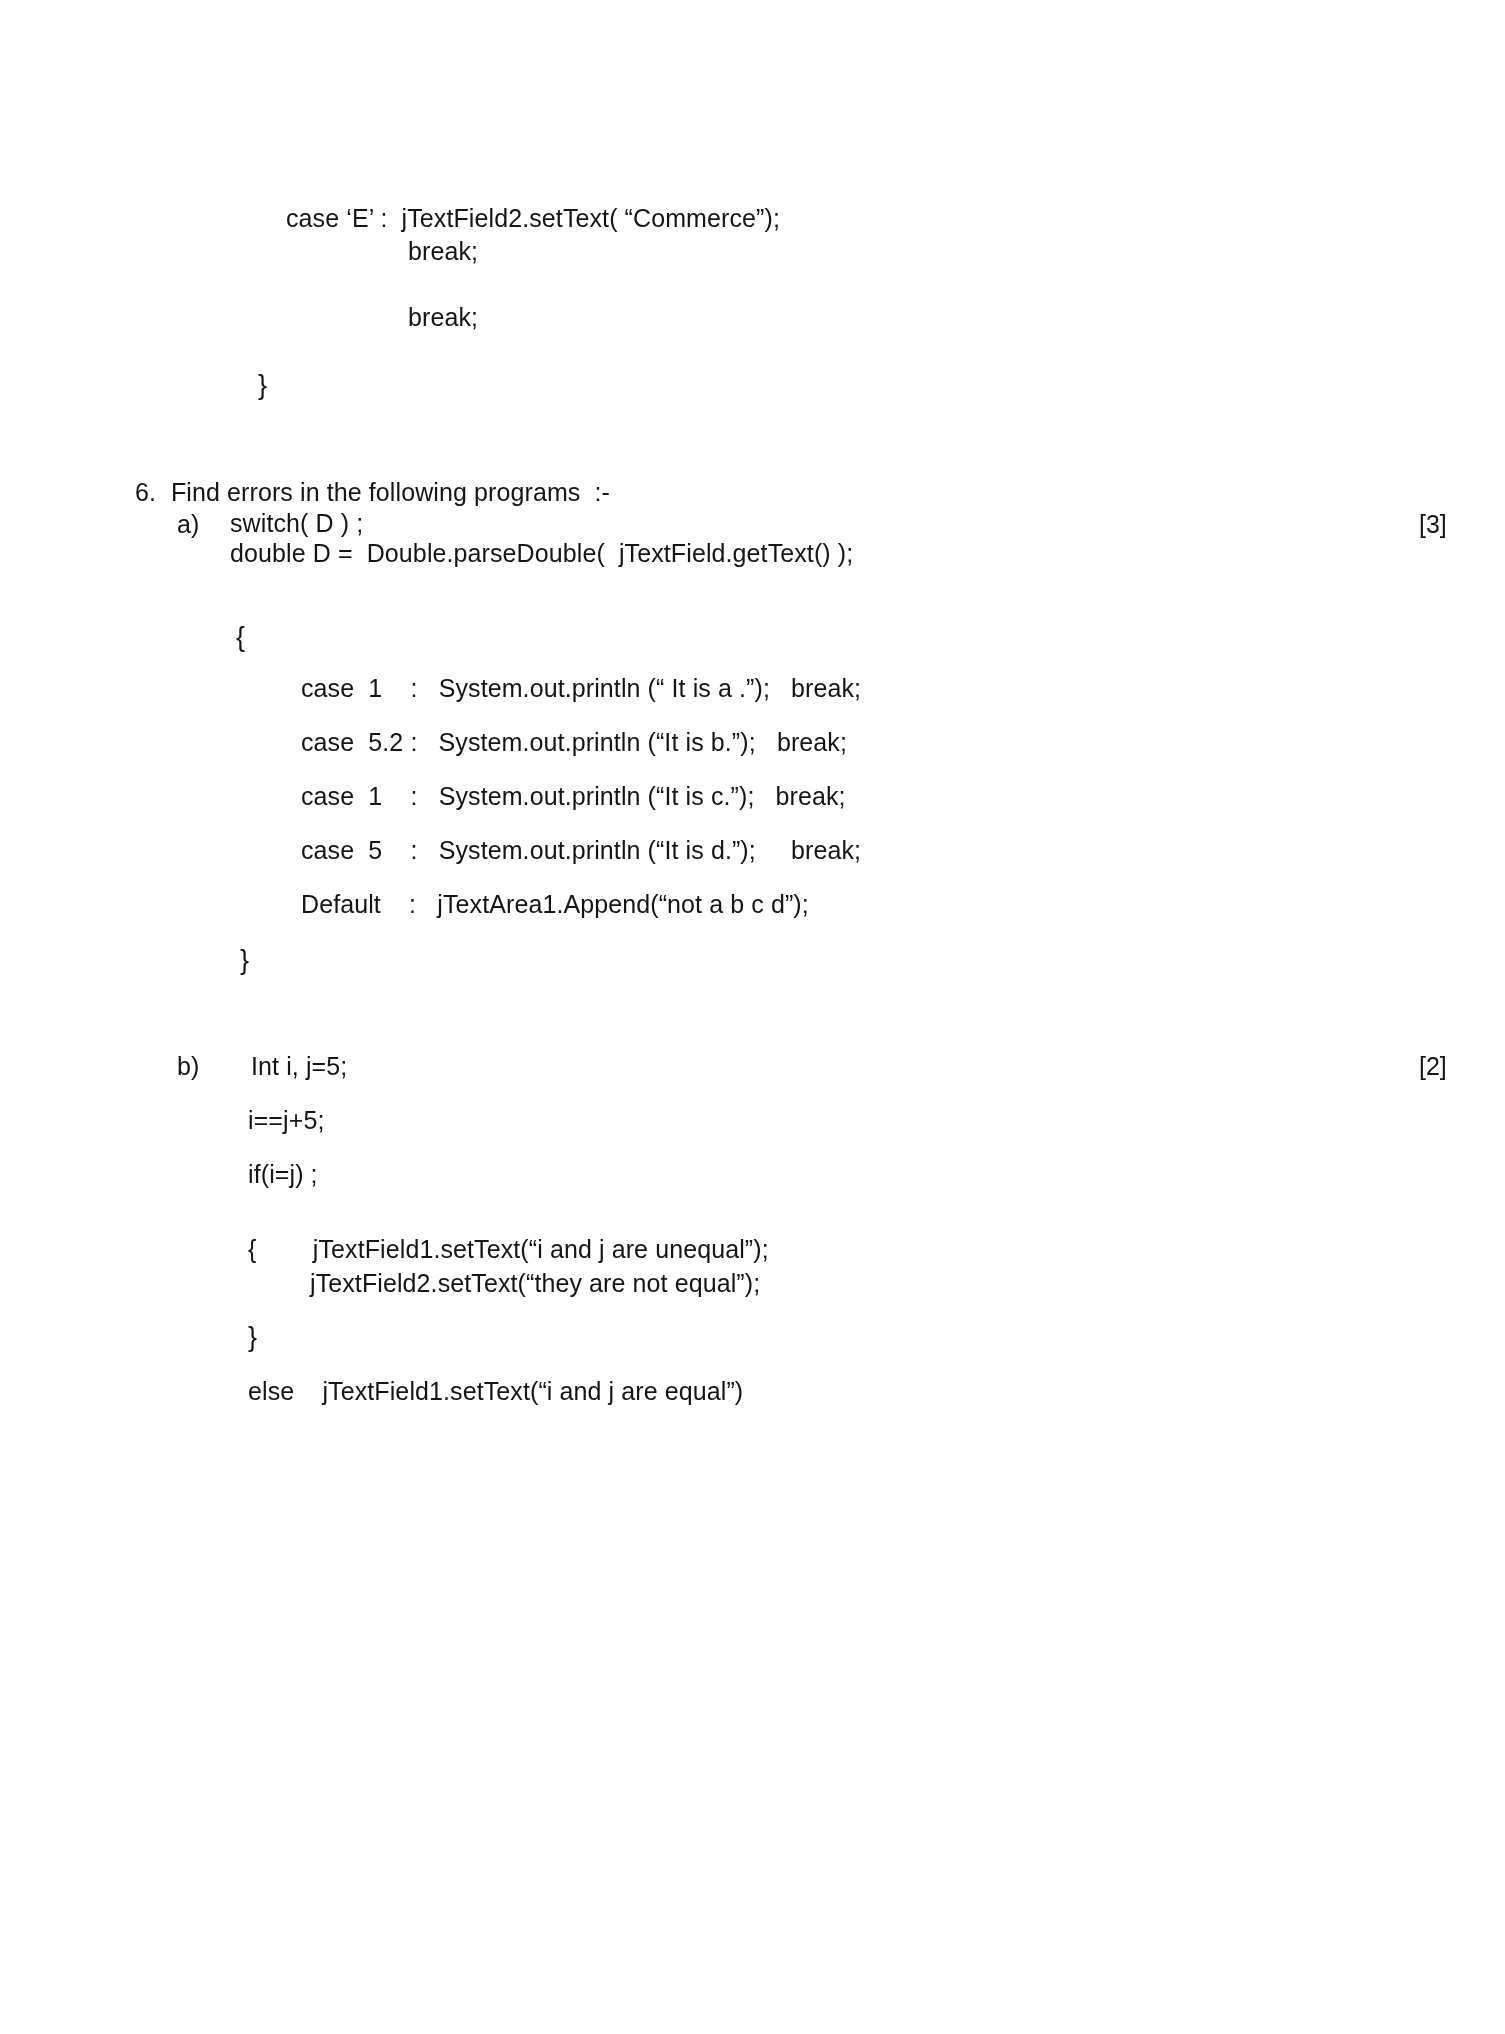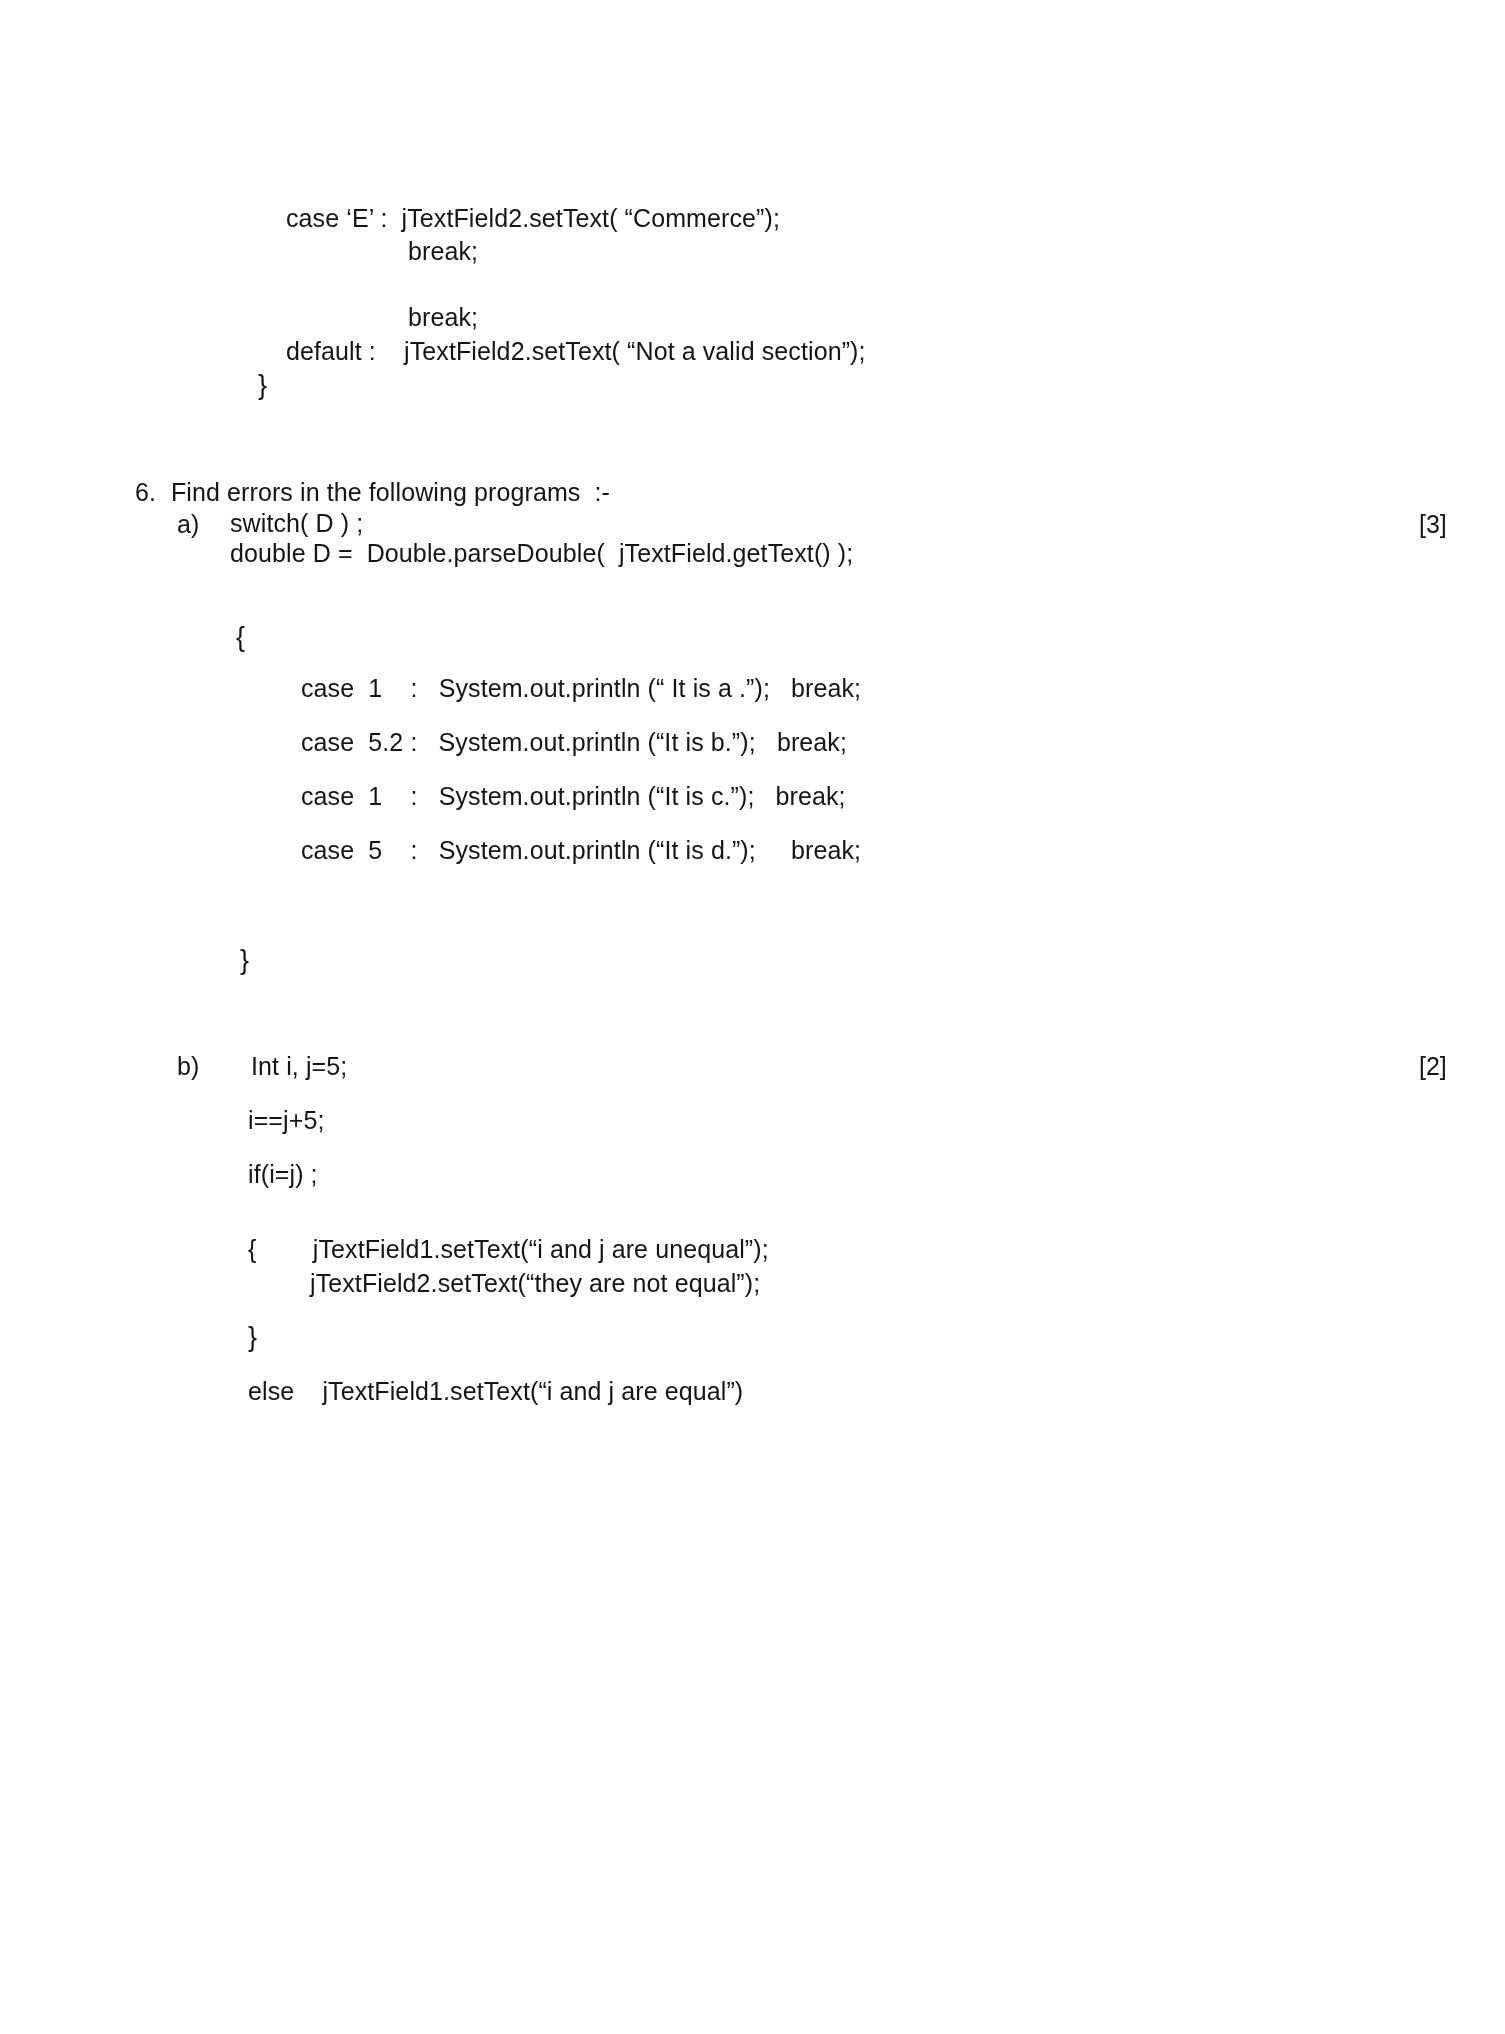"default : jTextField2.setText( “Not a" div.ln { html: <div>default : jTextField2.setText( “Not a valid section”);</div> -> none }
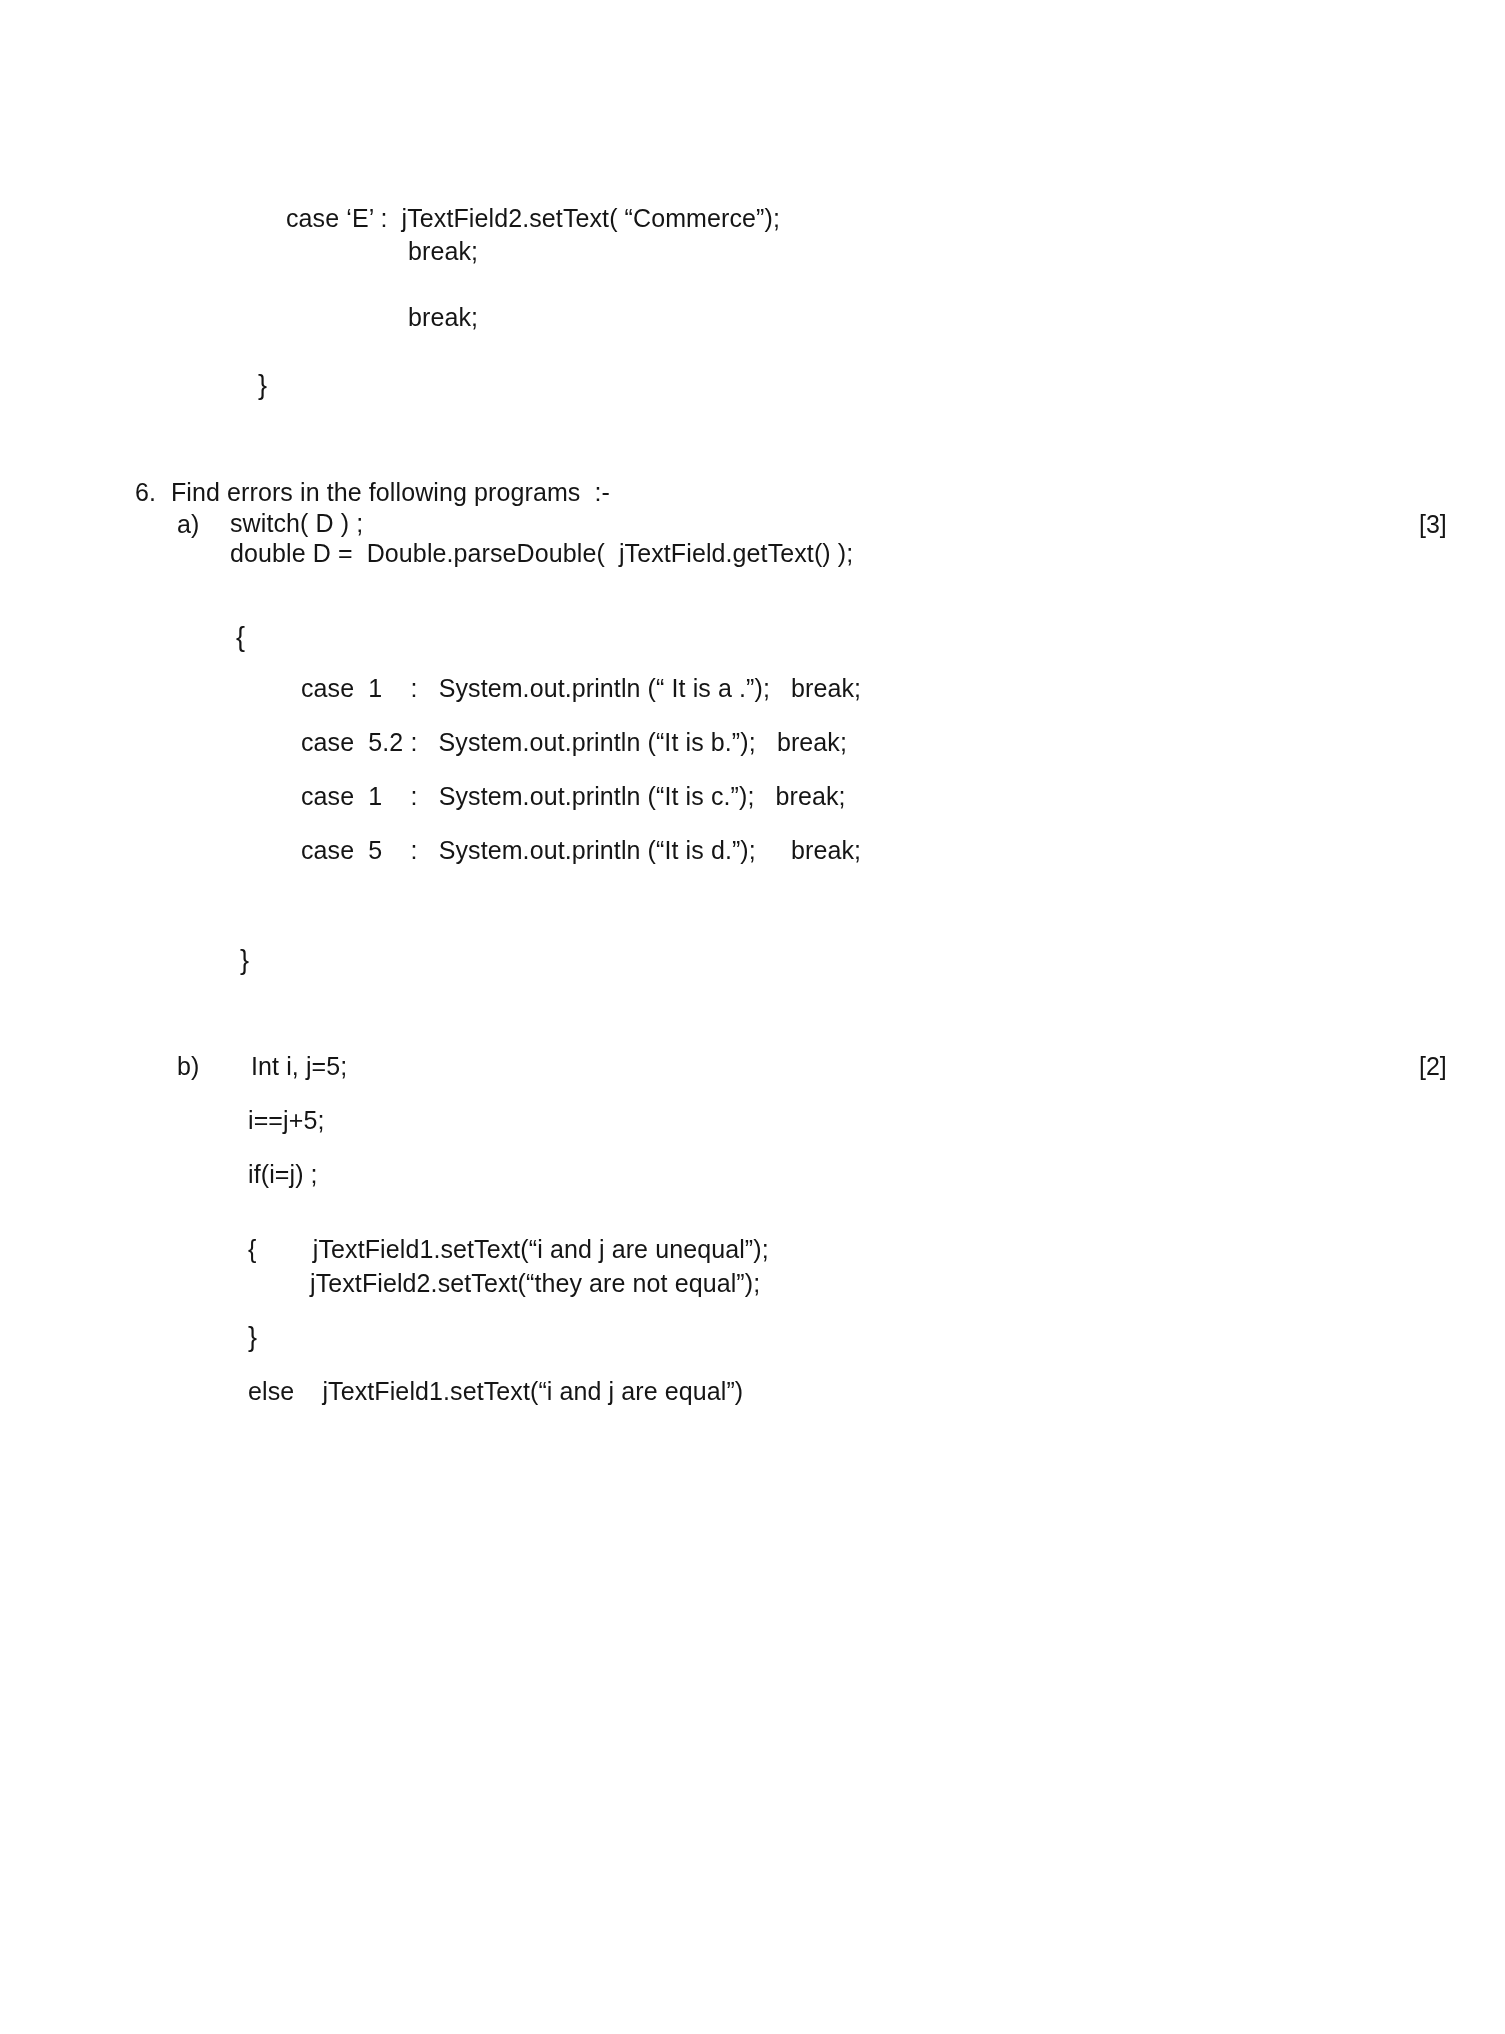"Default : jTextArea1.Append(“not a b" div.ln { html: none -> <div>Default : jTextArea1.Append(“not a b c d”);</div> }
